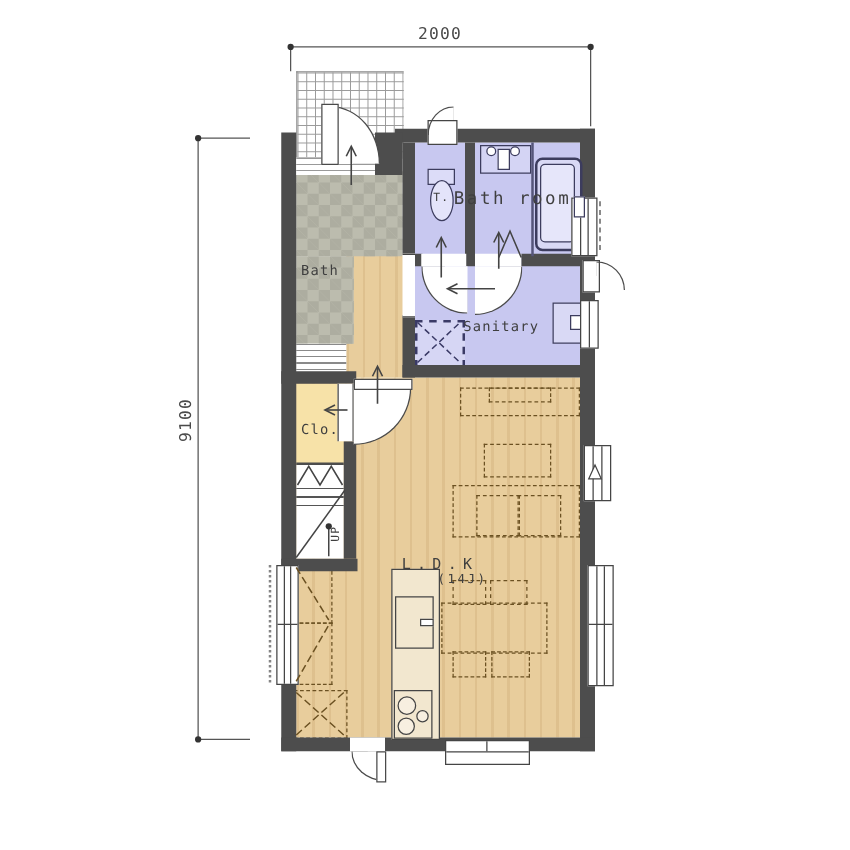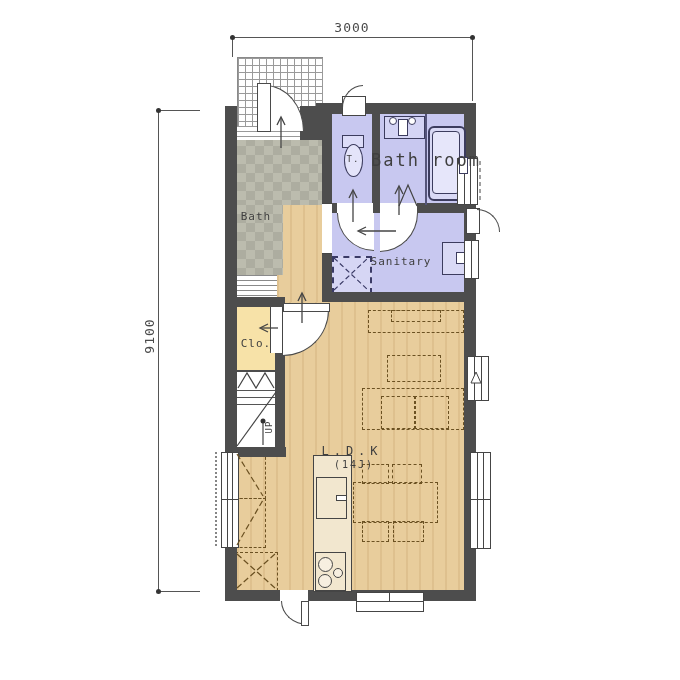"3000" div.lbl { text: 3000 -> 2000 }
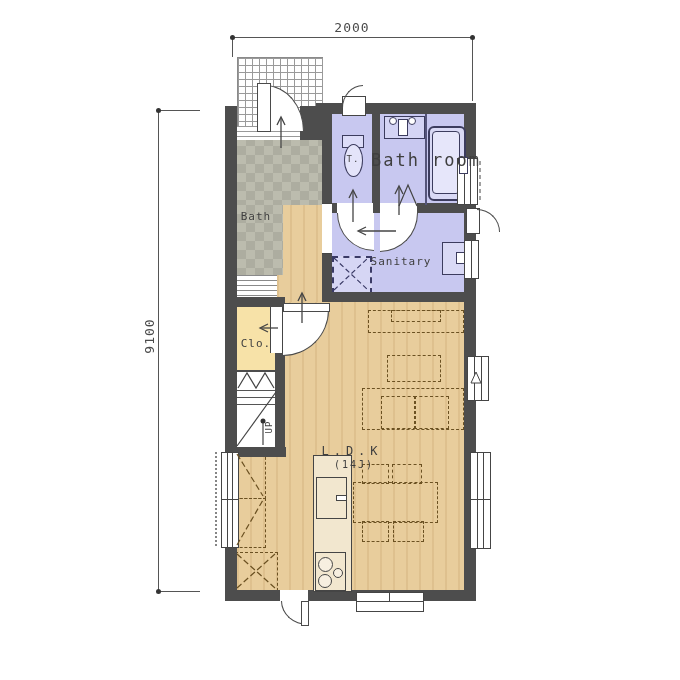"Bath room" div.lbl { font-size: 17px -> 14px; left: 426px -> 410px }
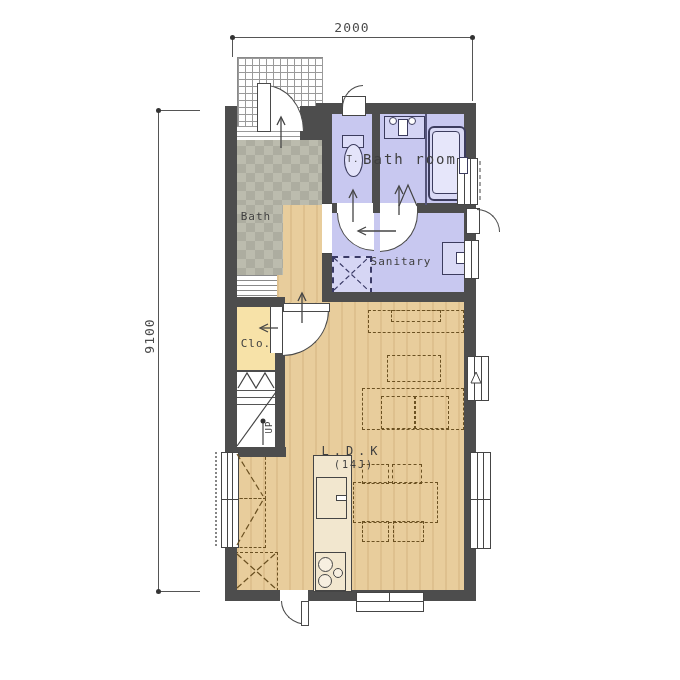"(14J)" div.lbl { left: 354px -> 370px }
